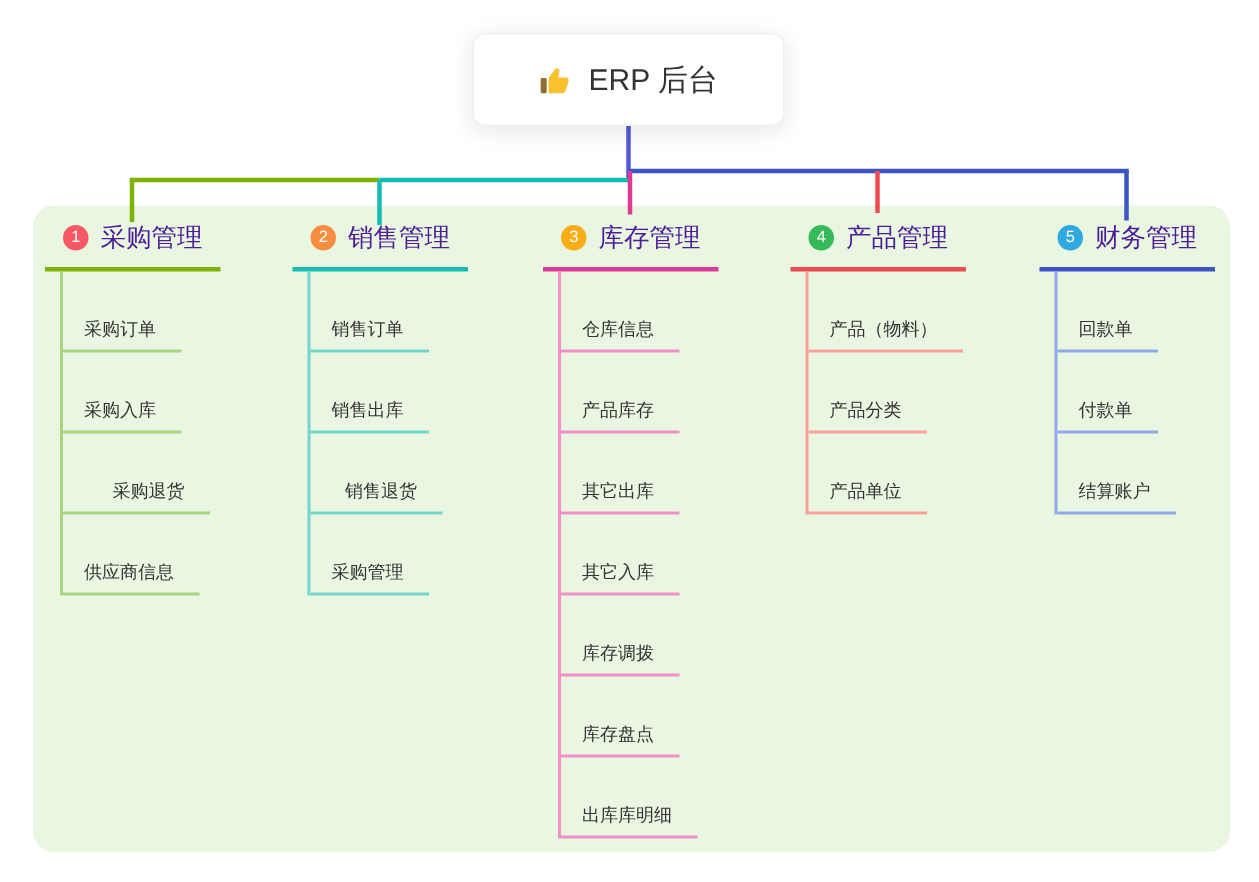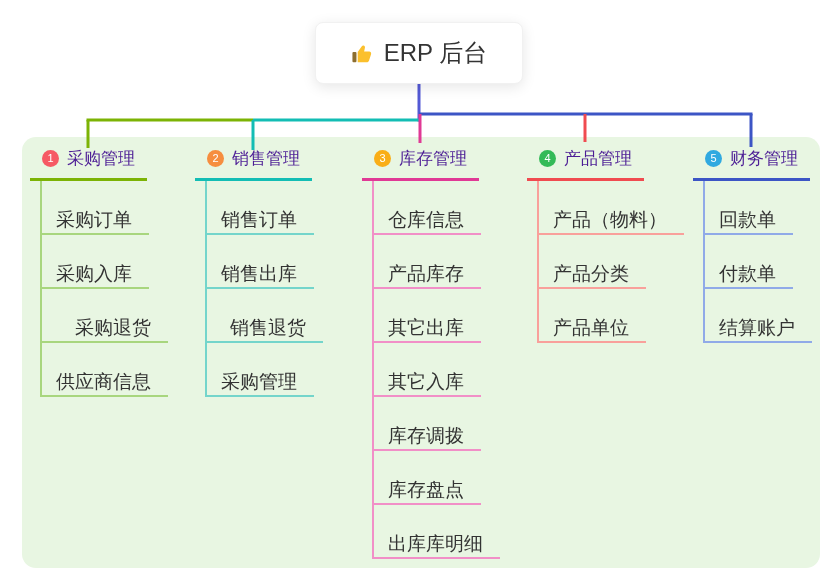"ERP 后台" .root-node { font-size: 24px -> 20px }
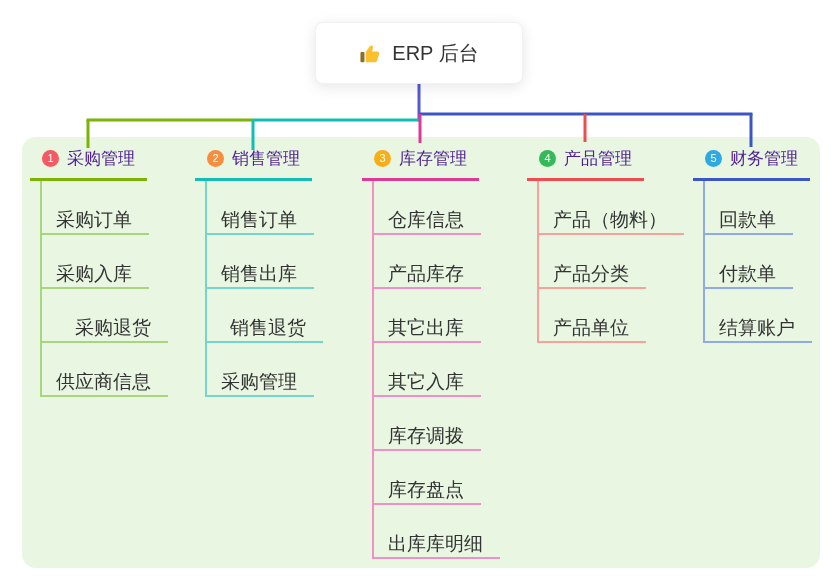"采购订单" .child { font-size: 19px -> 12px }
